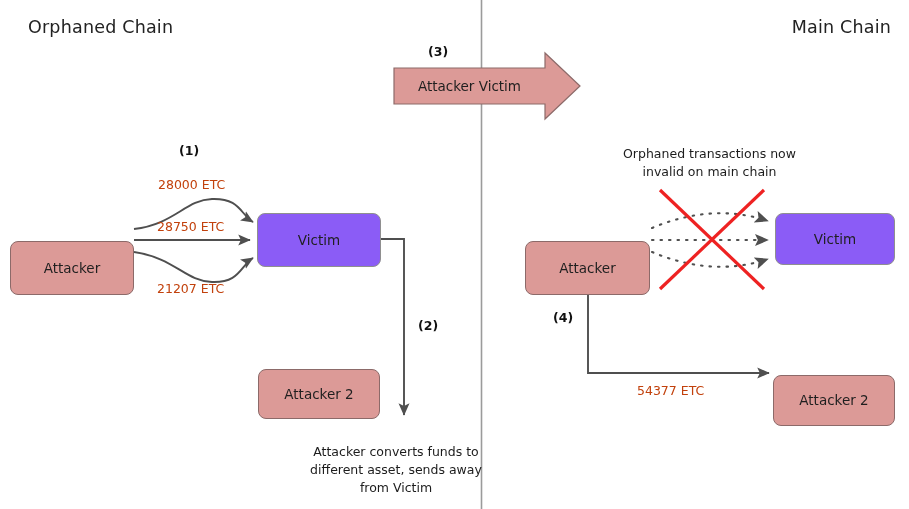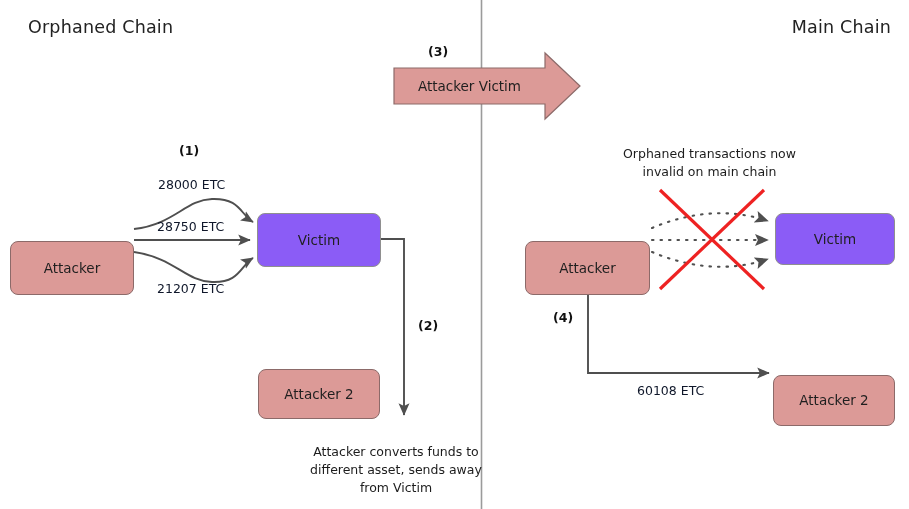"28000 ETC" .edge-label { color: #0f172a -> #c2410c }
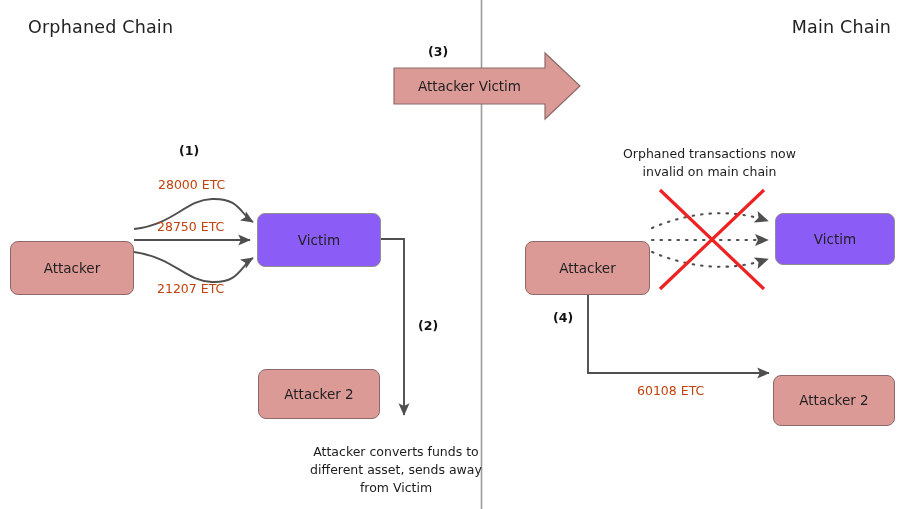"60108 ETC" div.edge-label { text: 60108 -> 54377 }
